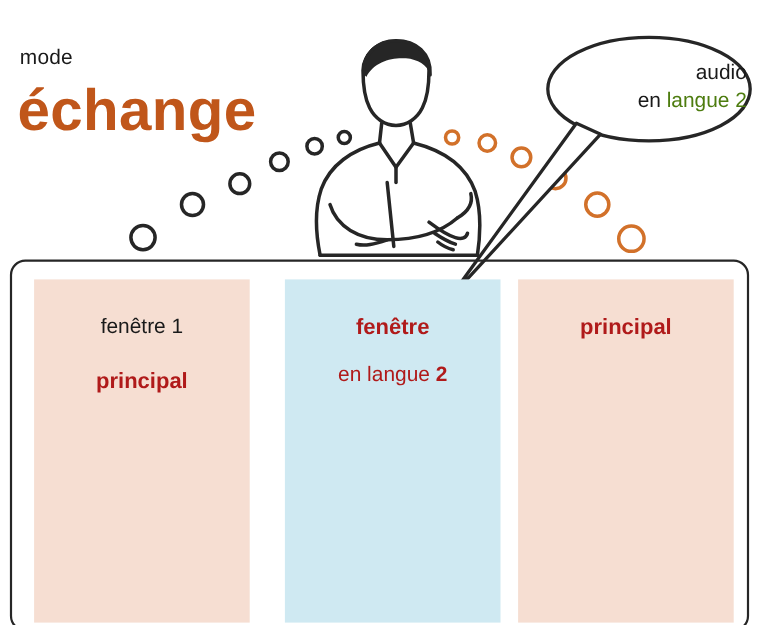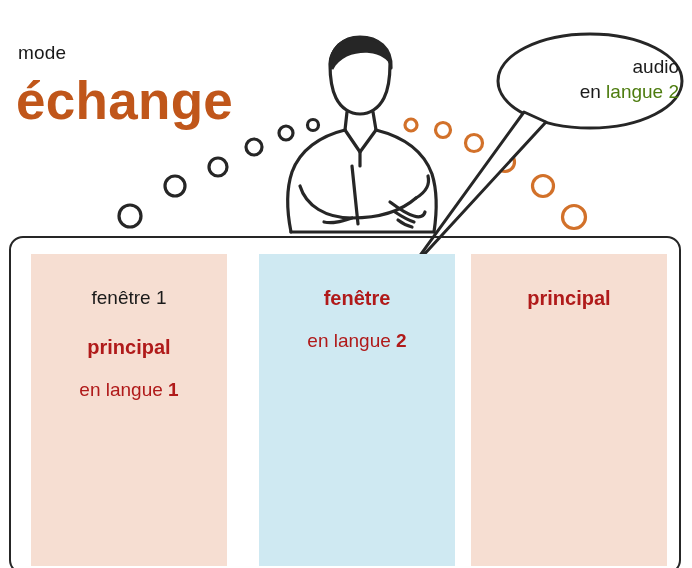"en langue 1" div.win-lang { html: <div><span>en langue </span><b>1</b></div> -> none }
